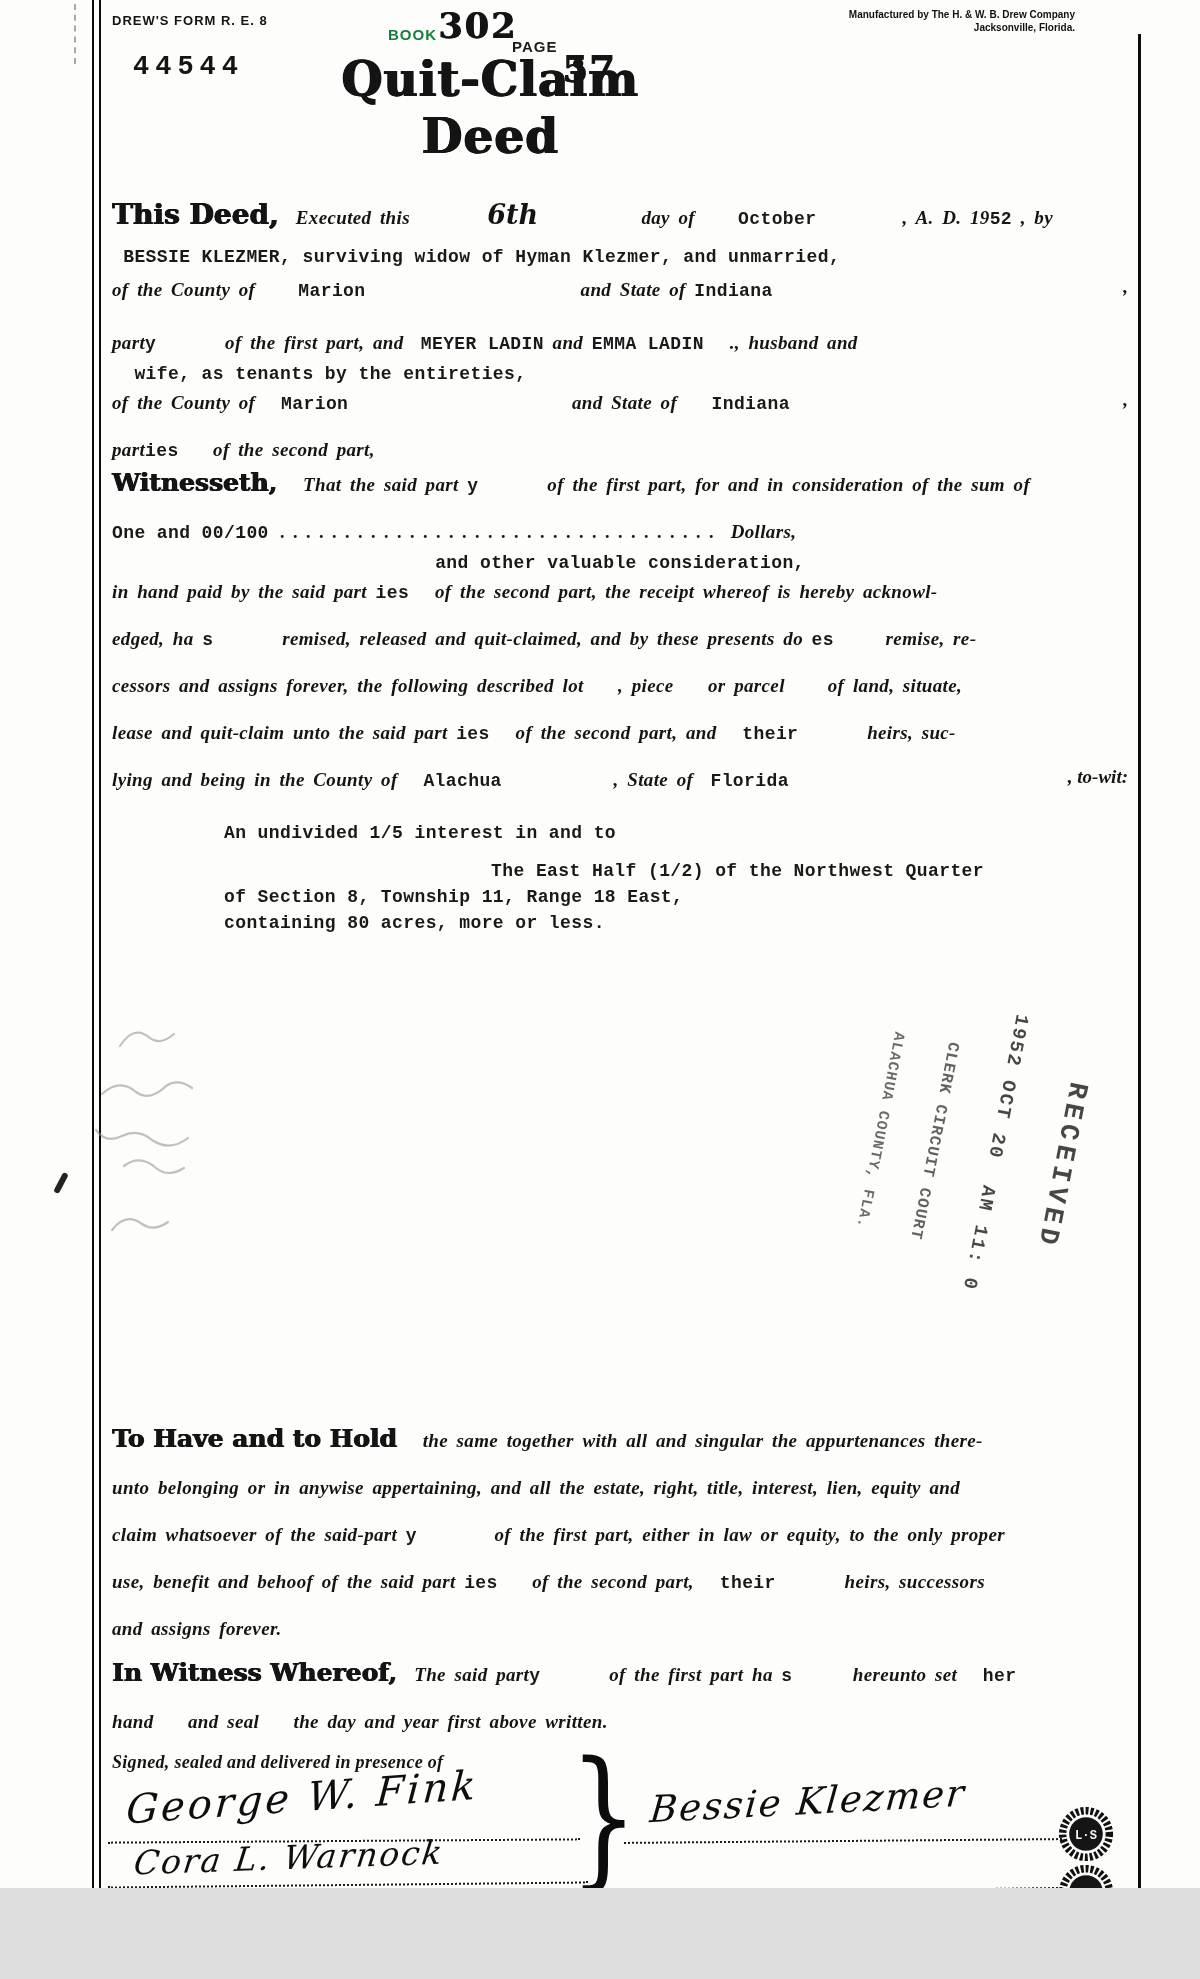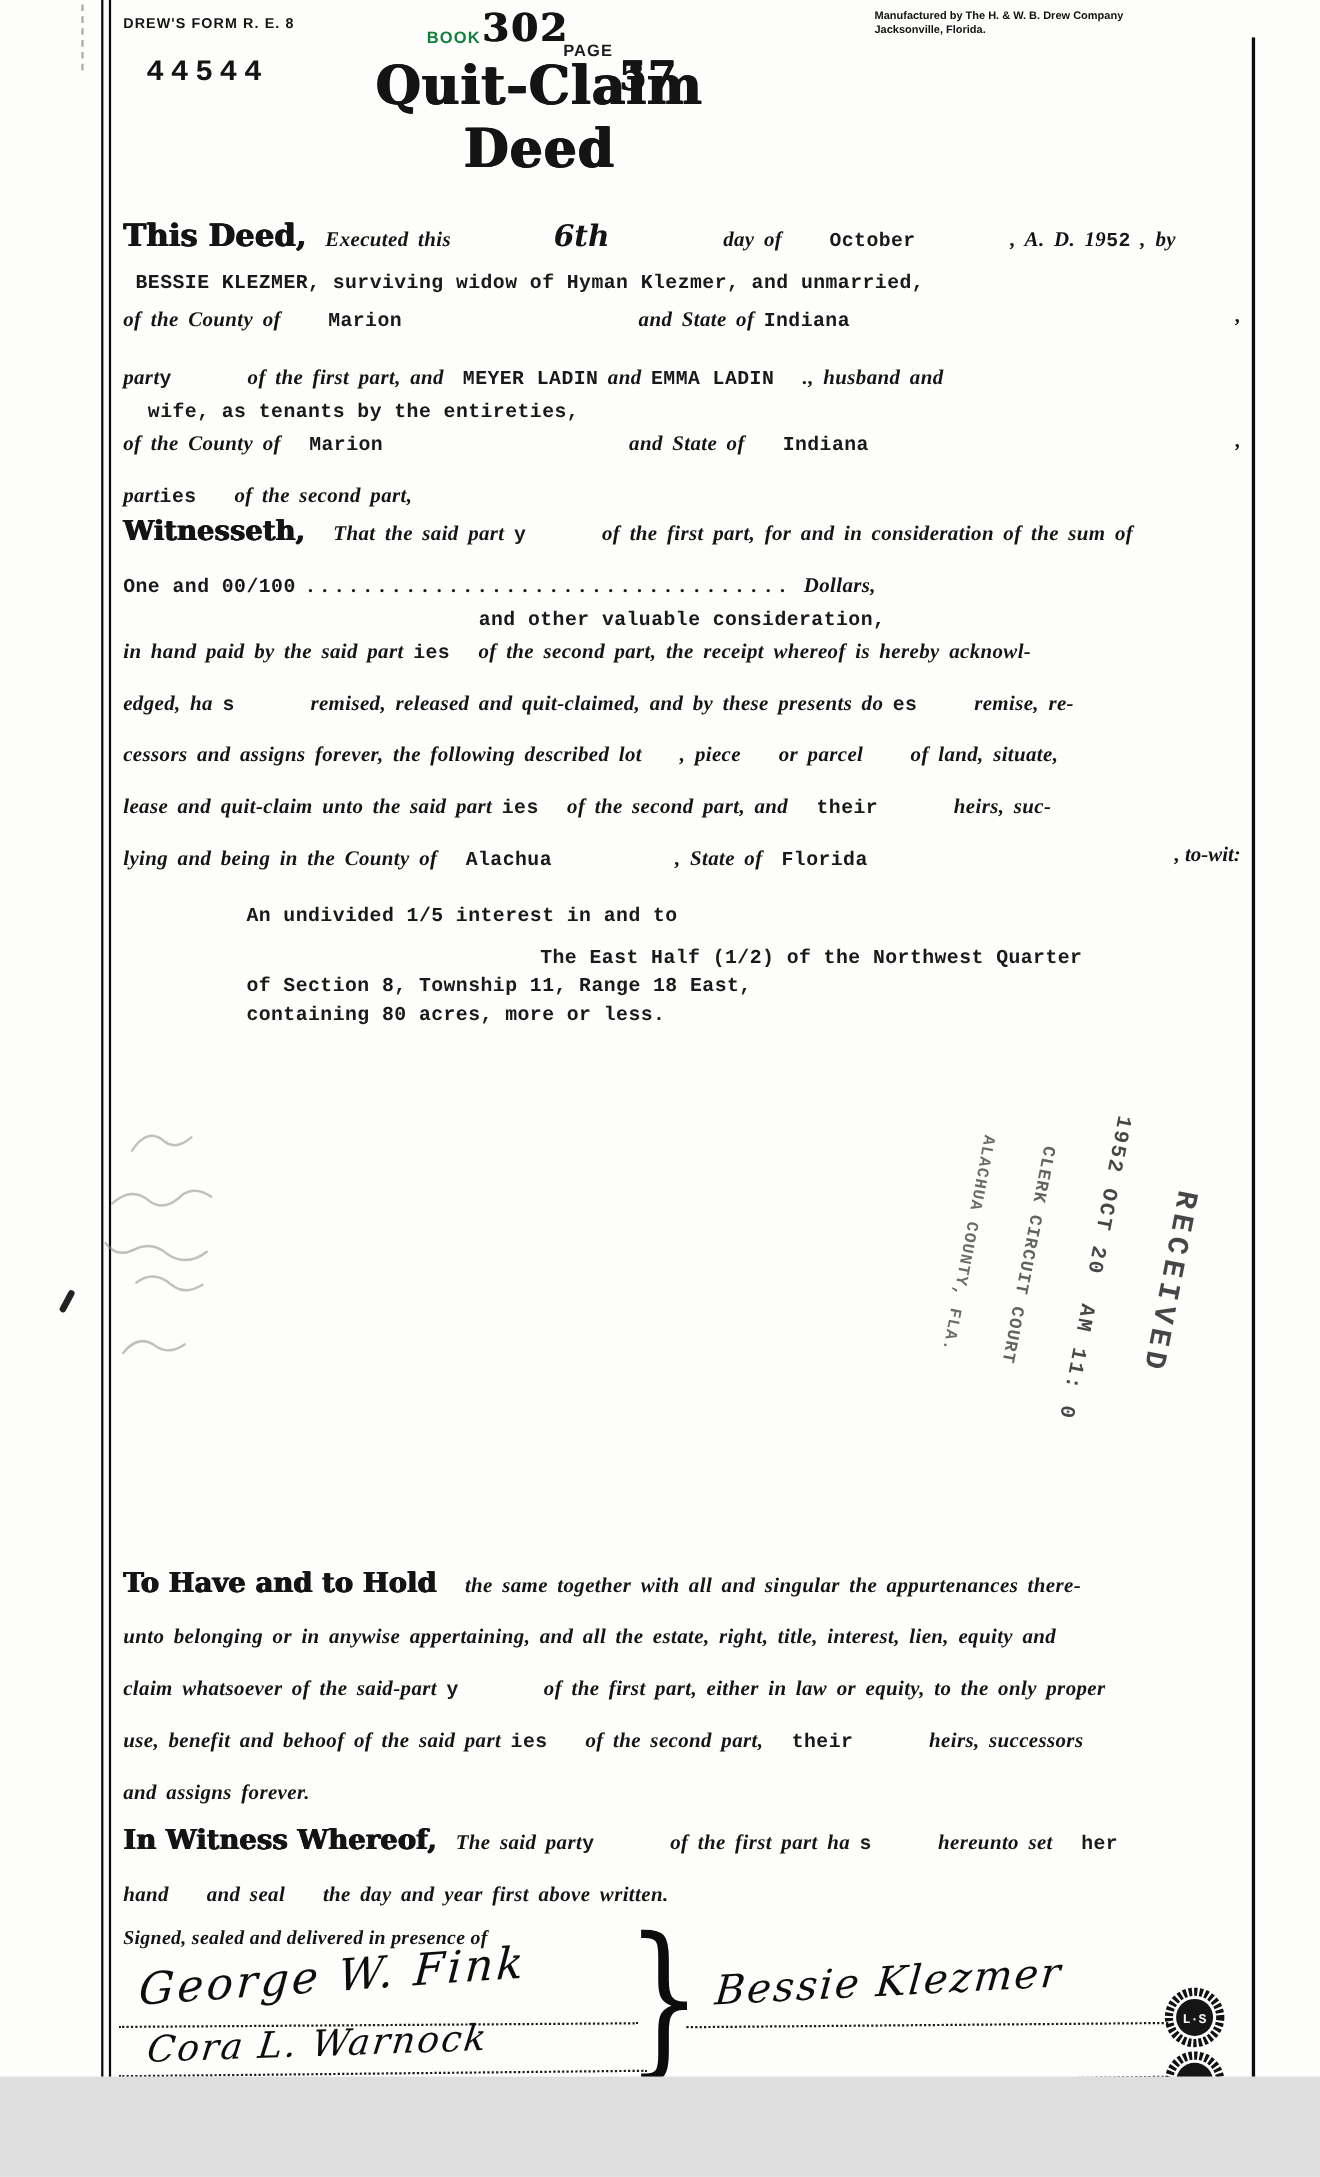"Manufactured by The H. &" .hdr-mfr { text-align: left -> right }
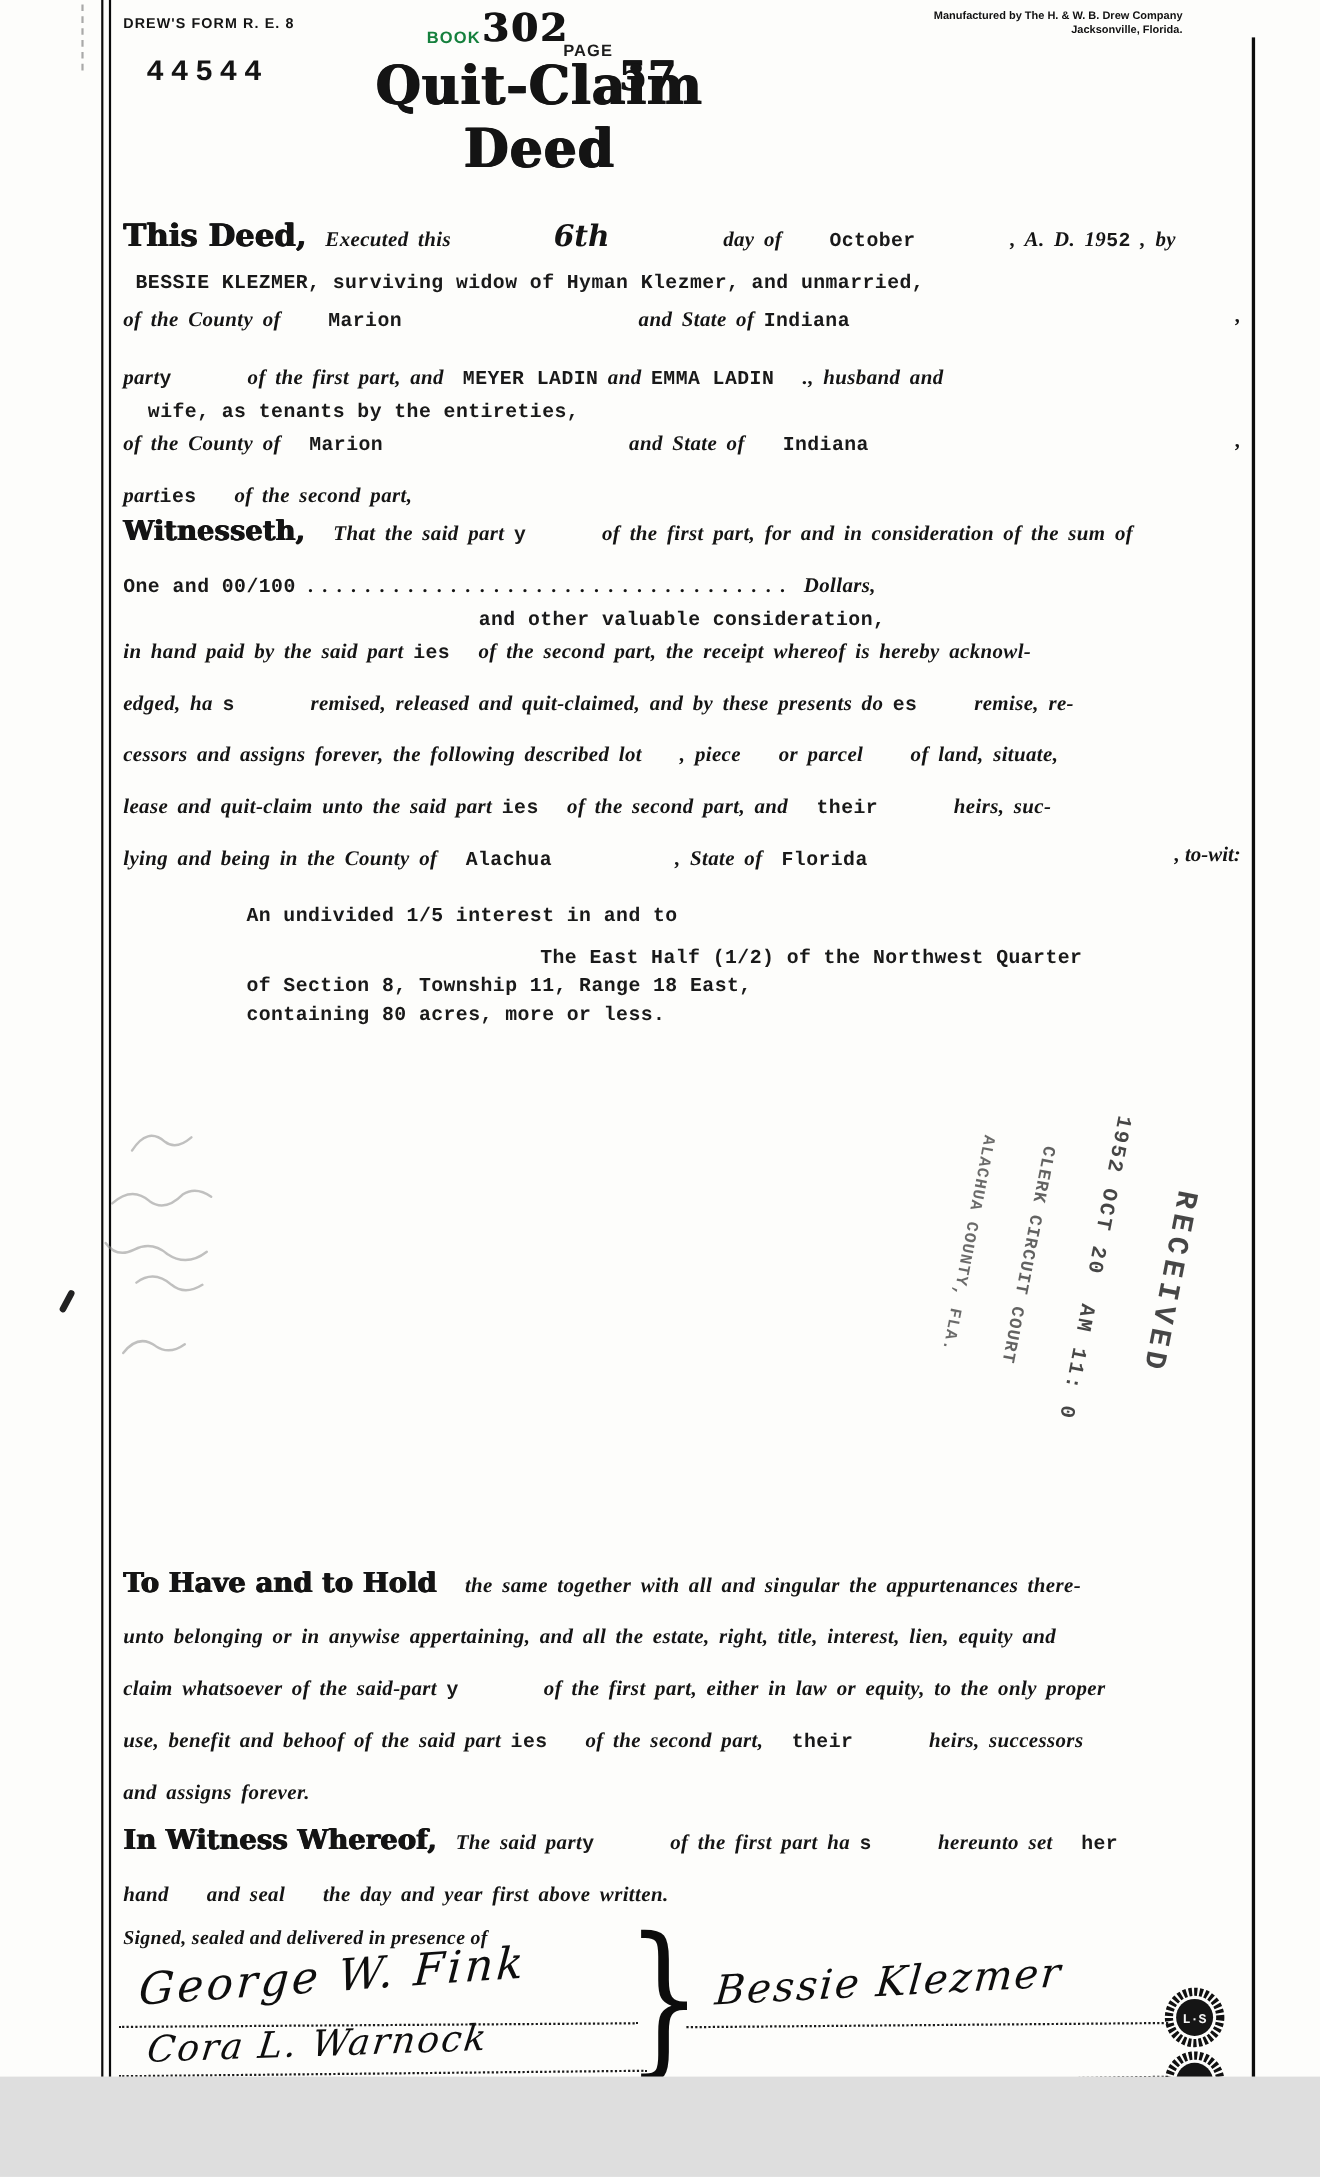"6th" .seg-hand { margin-left: 16px -> none }
